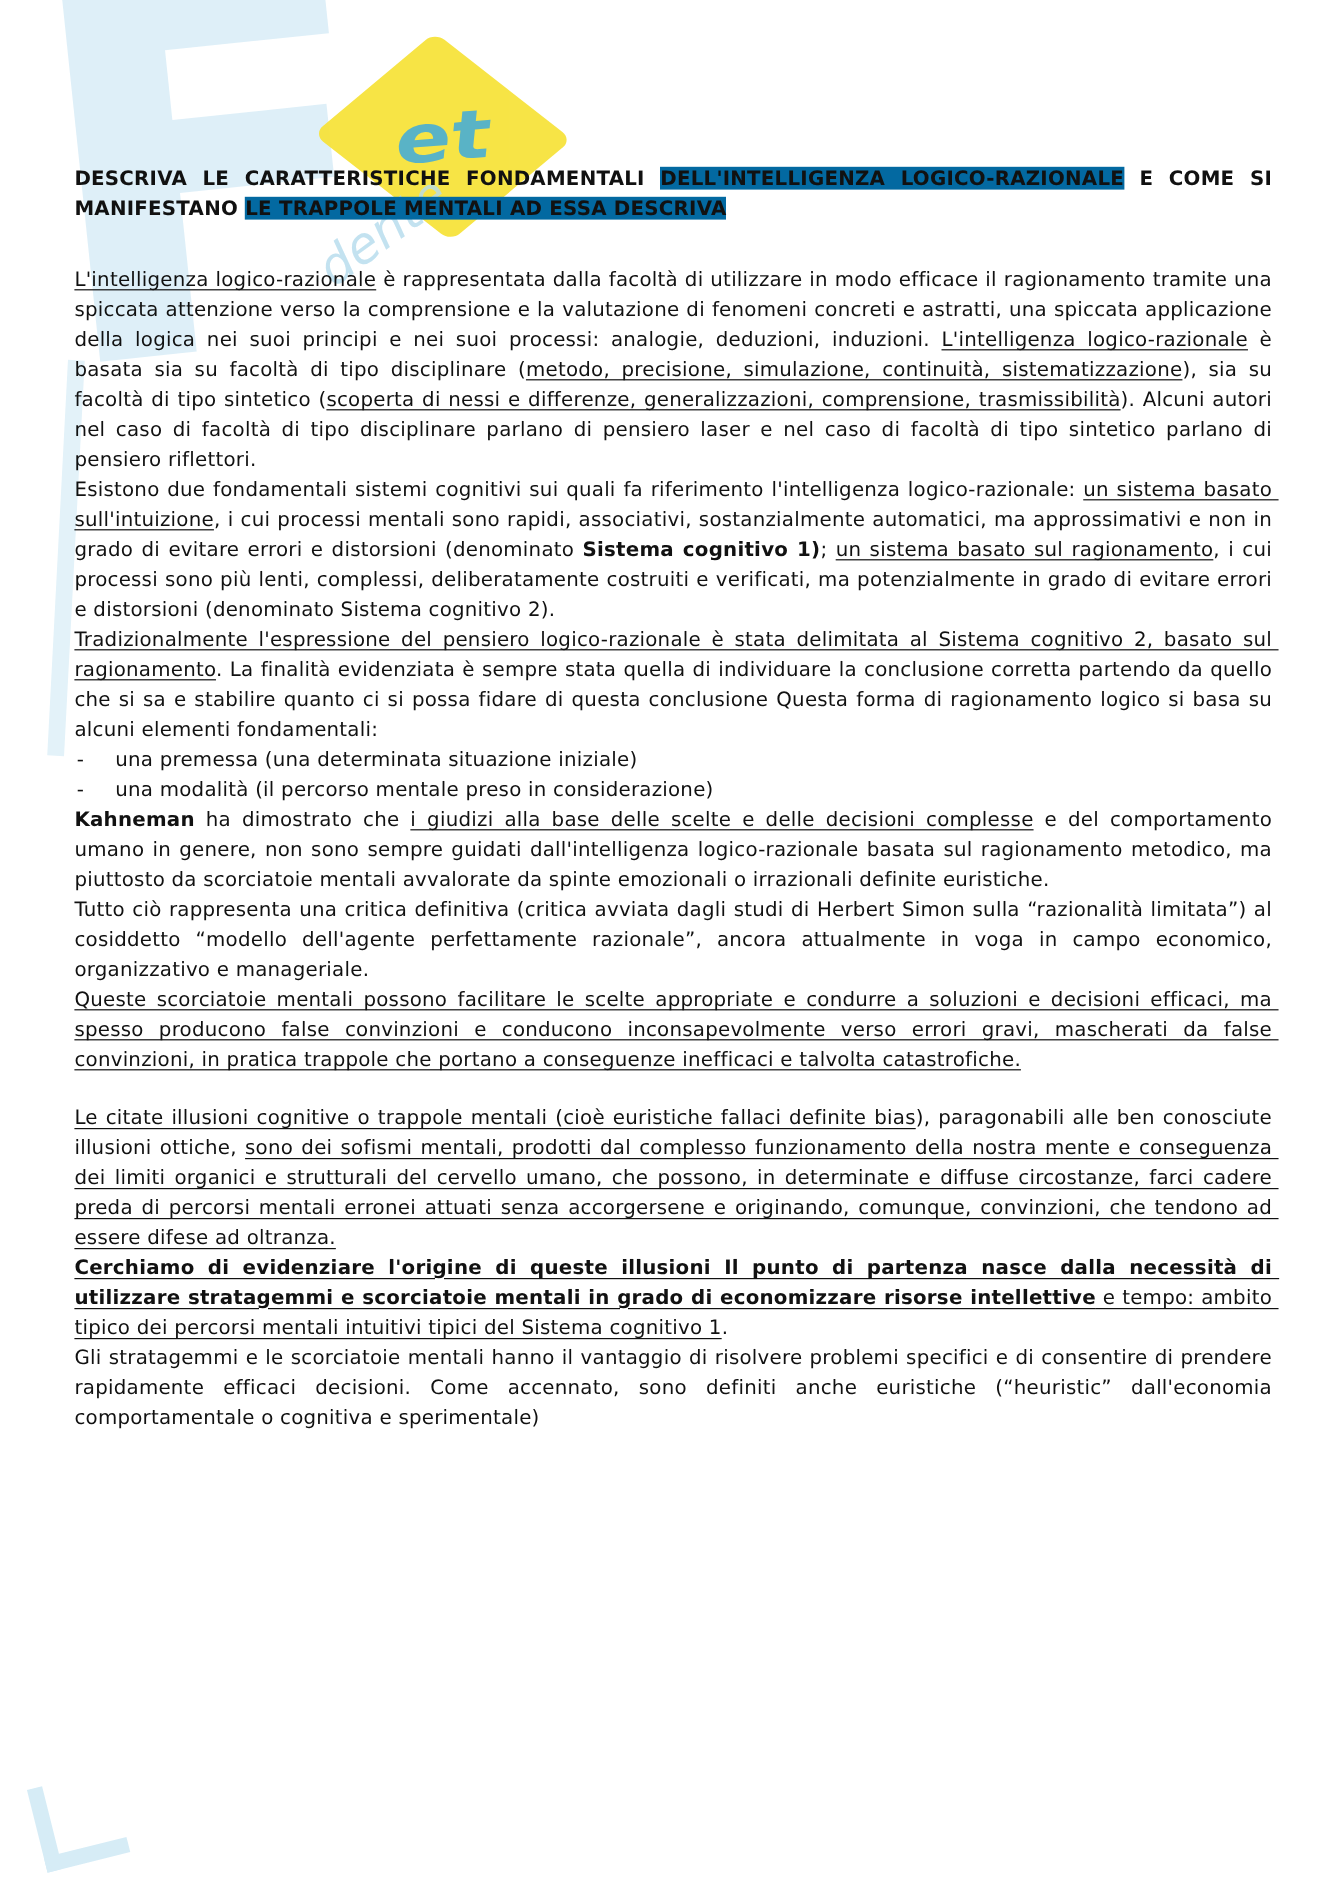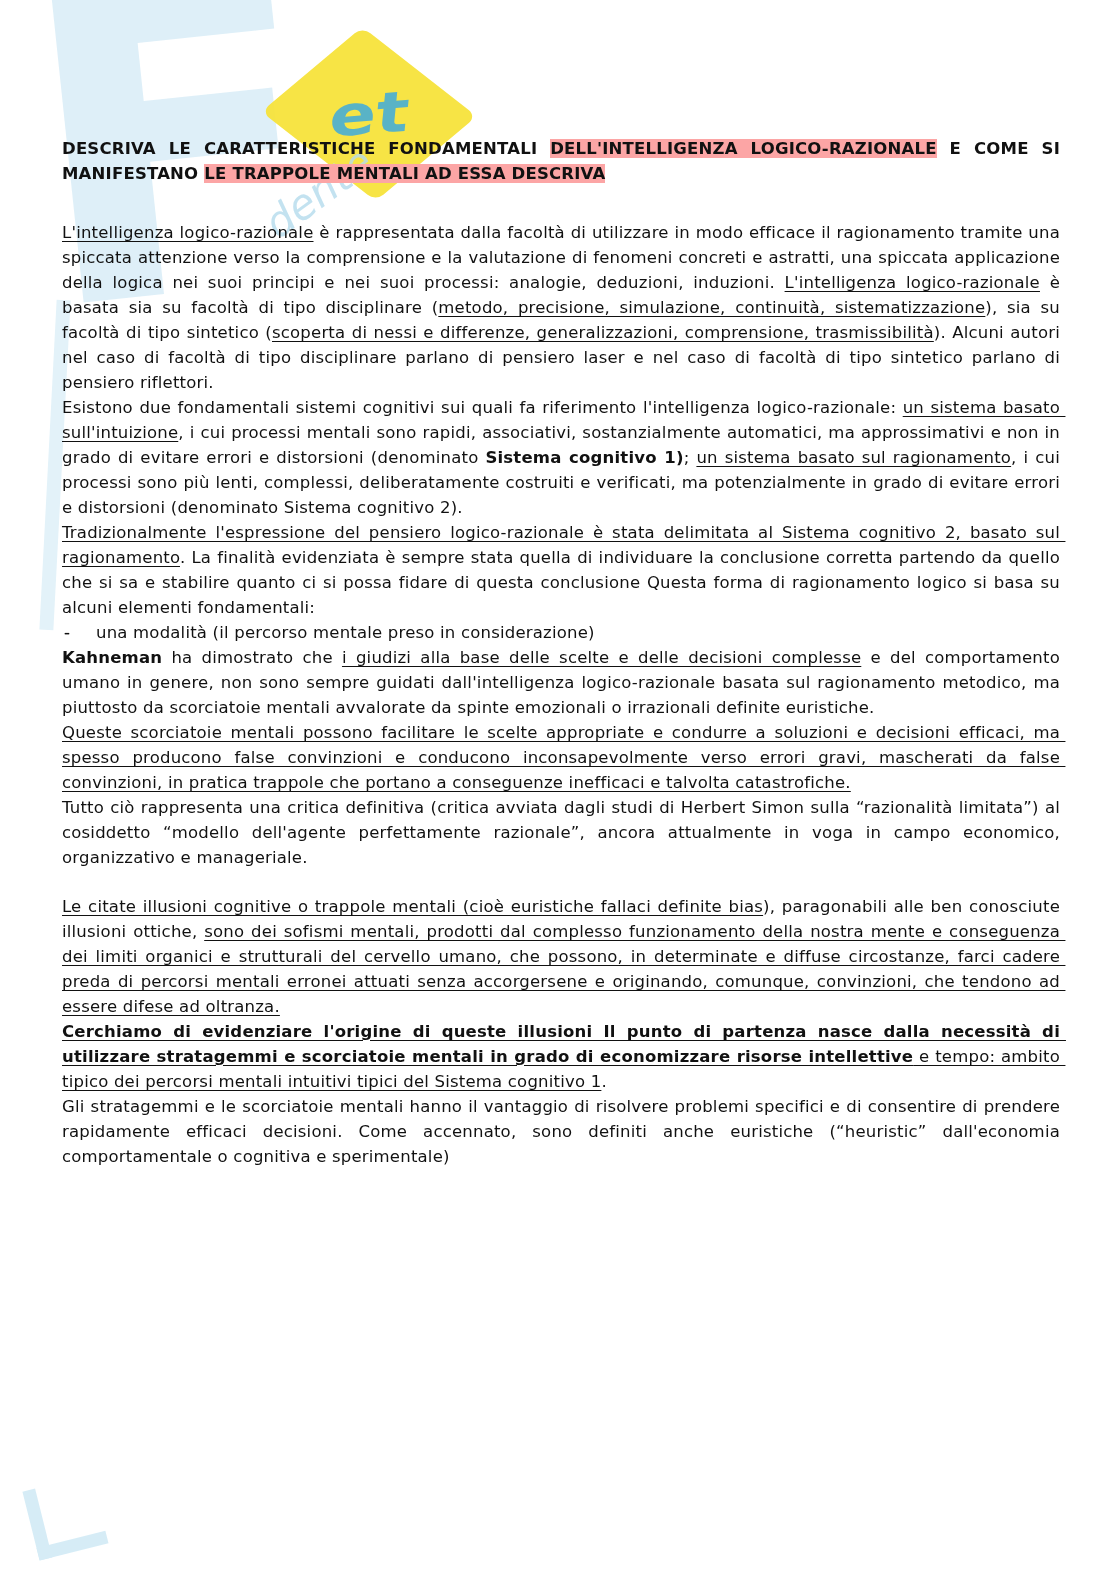"DELL'INTELLIGENZA LOGICO-RAZIONALE" .h { background: #fca5a5 -> #0369a1 }
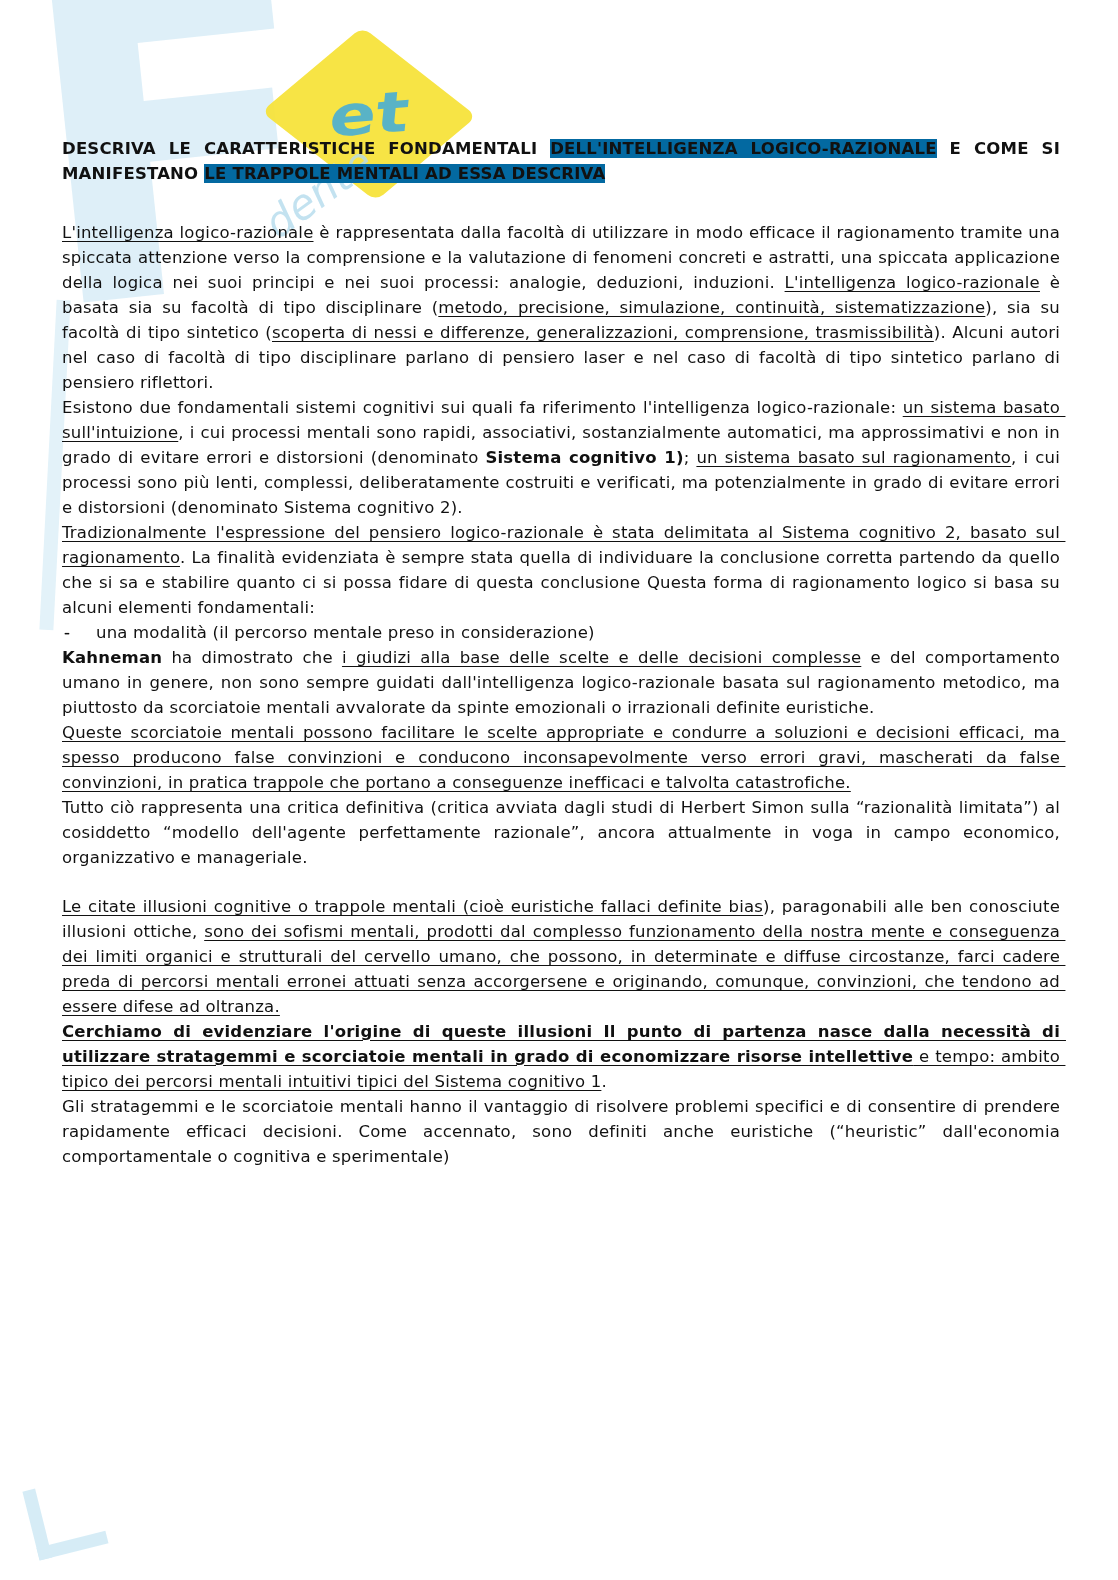"una premessa (una determinata situazione" span.run { html: none -> <span>una premessa (una determinata situazione iniziale)</span> }
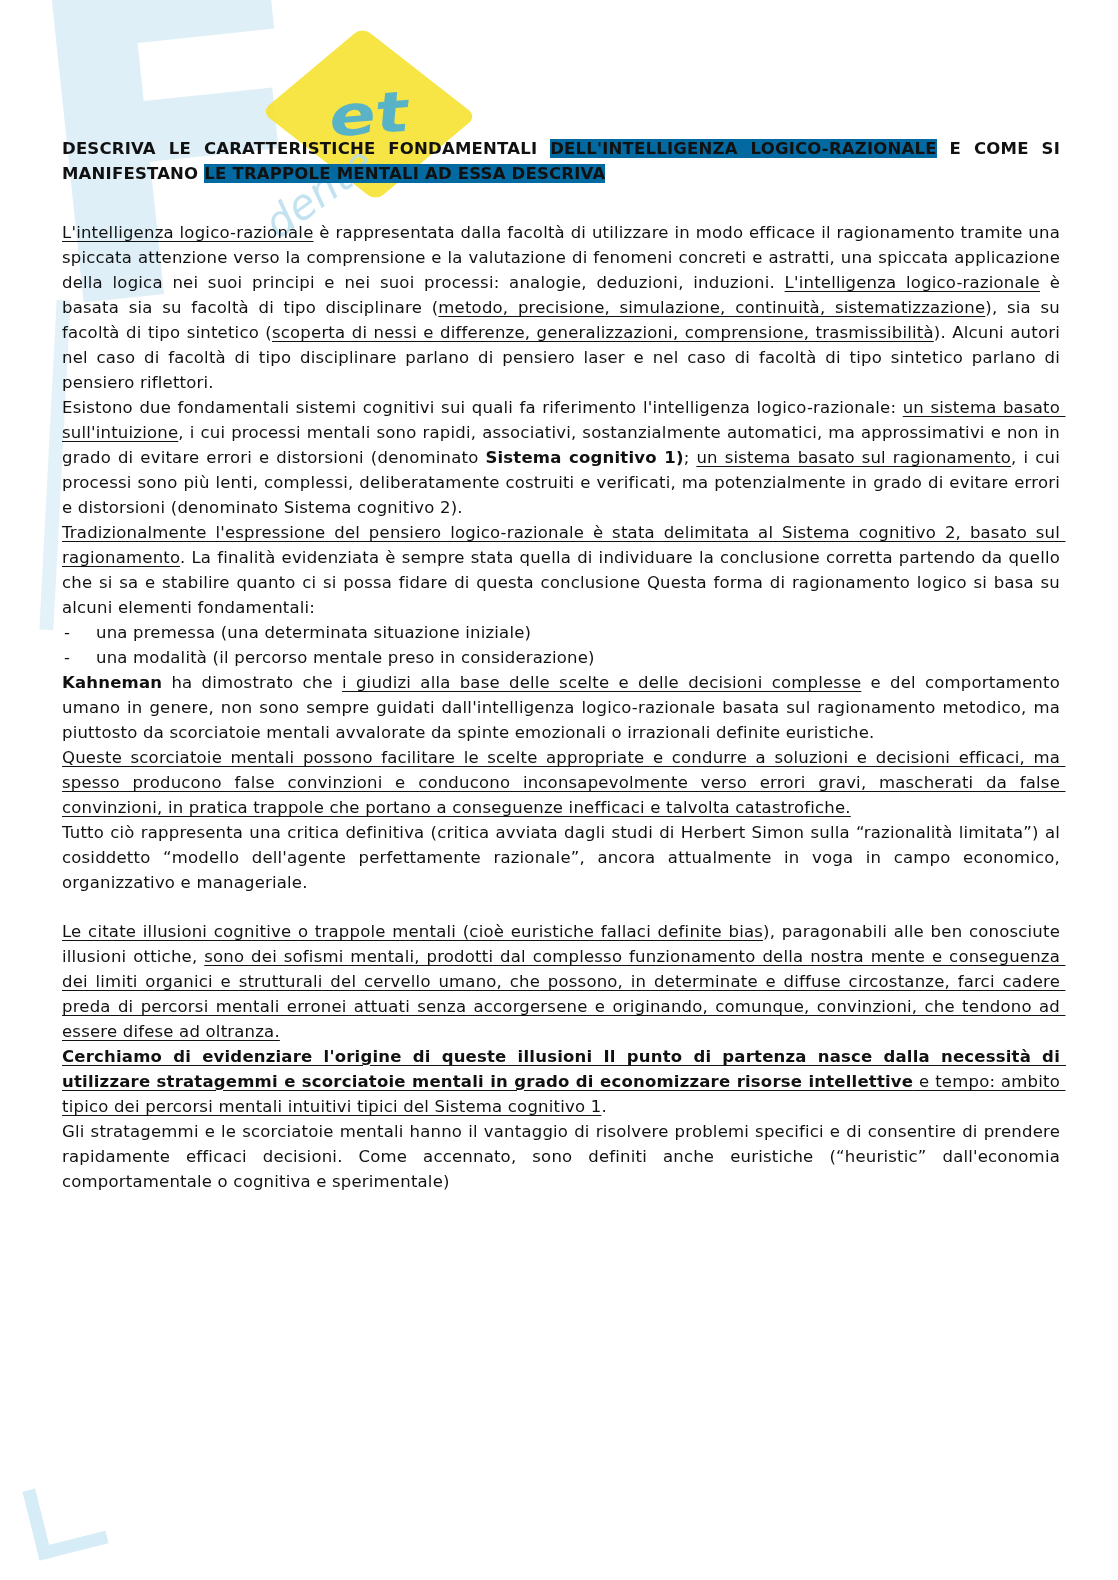"Queste scorciatoie mentali possono" div.paragraph { order: before "Tutto ciò rappresenta una critica" -> after "Tutto ciò rappresenta una critica" }
